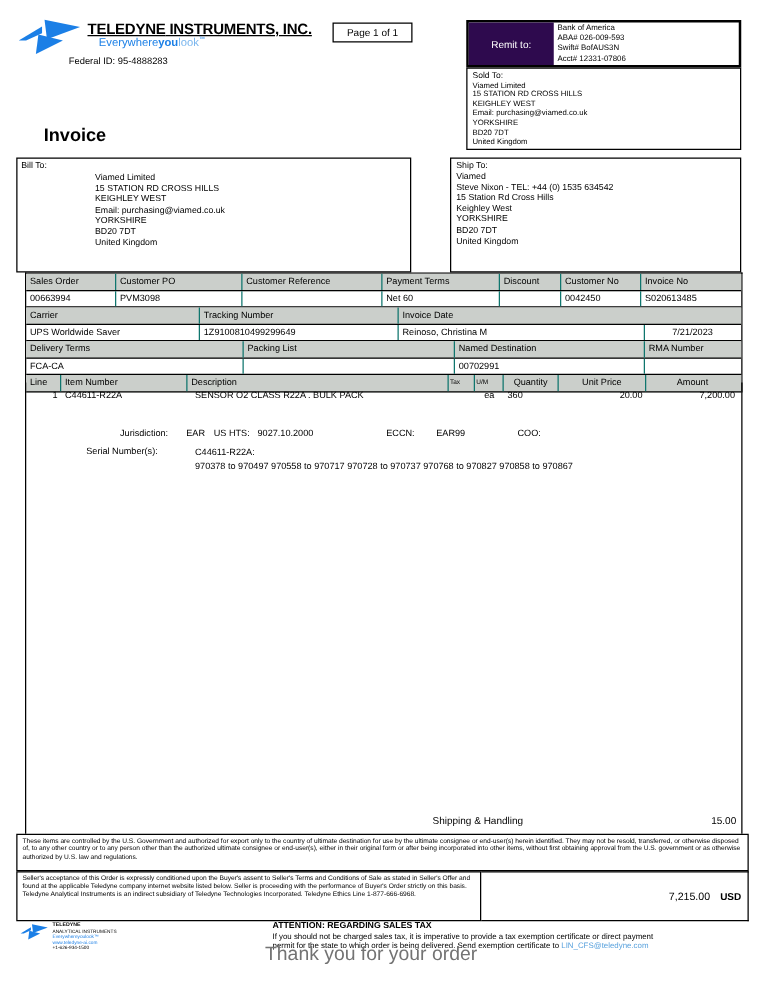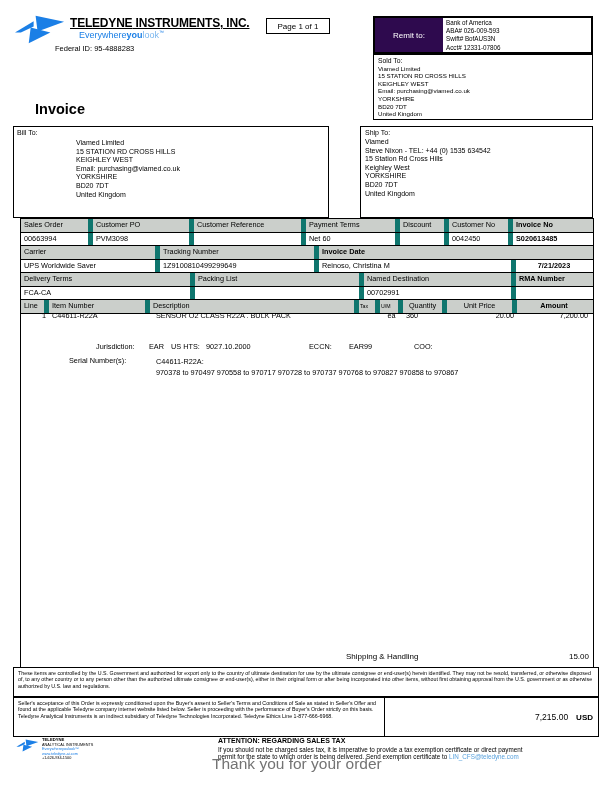"Sales Order" .cell { border-right: 5px solid #0f766e -> 1px solid #0f766e }
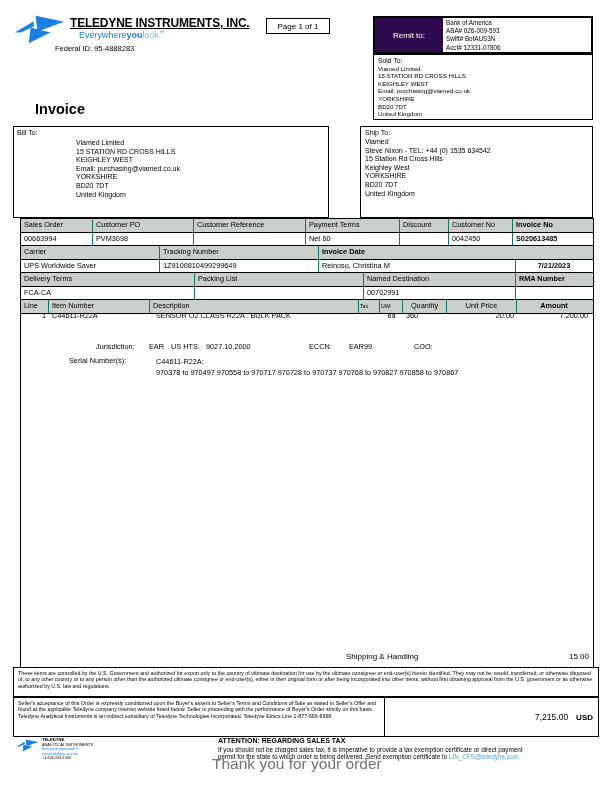"Invoice No" .cell:last-child { font-weight: bold -> none }
